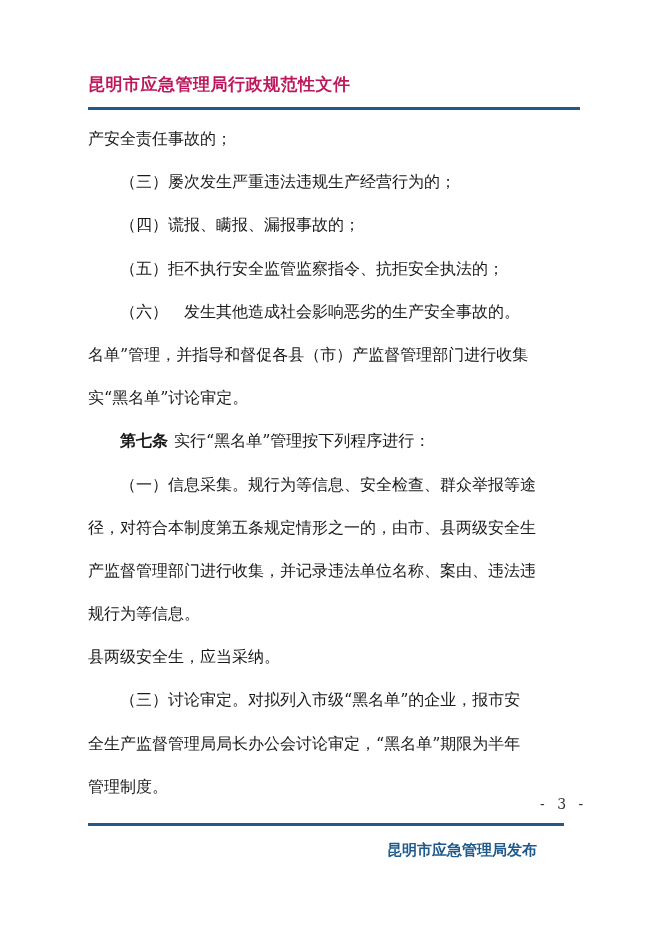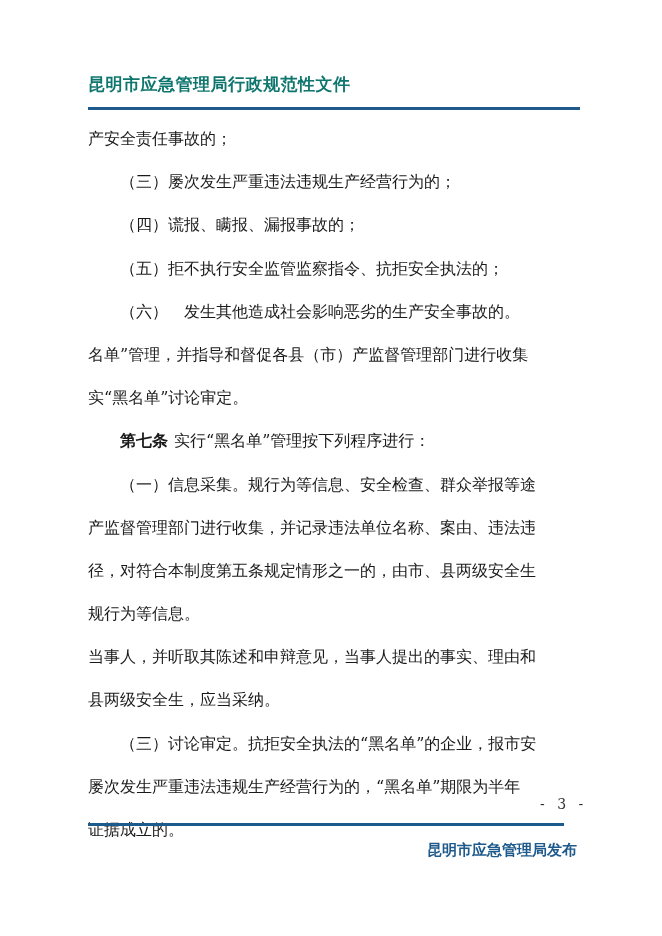"昆明市应急管理局行政规范性文件" .header-title { color: #0f766e -> #be185d }
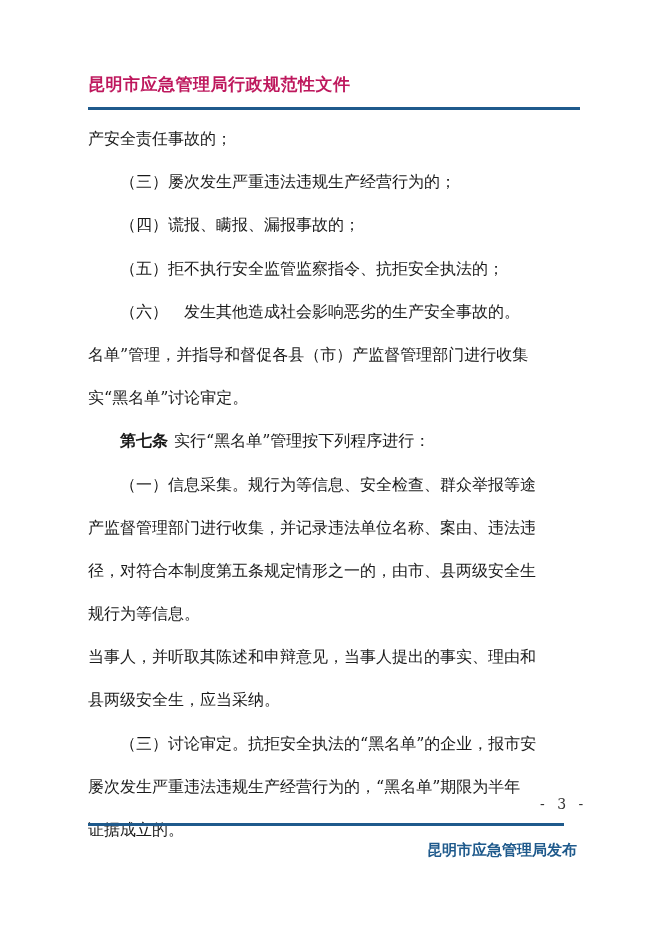"产监督管理部门进行收集，并记录违法单位名称、案由、违法违" div.line { order: before "径，对符合本制度第五条规定情形之一的，由市、县两级安全生" -> after "径，对符合本制度第五条规定情形之一的，由市、县两级安全生" }
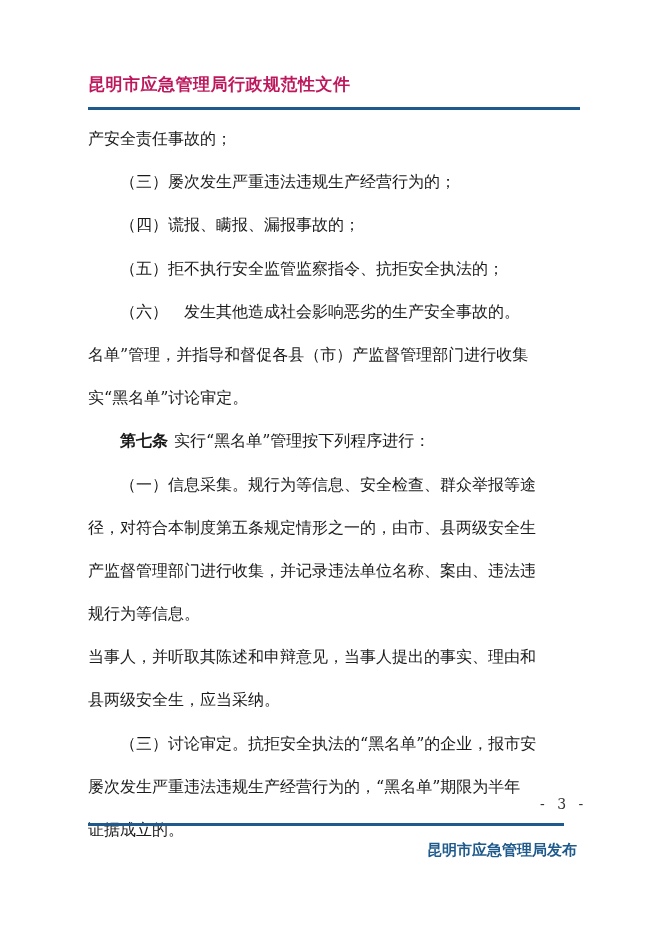"当事人，并听取其陈述和申辩意见，当事人提出的事实、理由和" div.line { html: <div>当事人，并听取其陈述和申辩意见，当事人提出的事实、理由和</div> -> none }
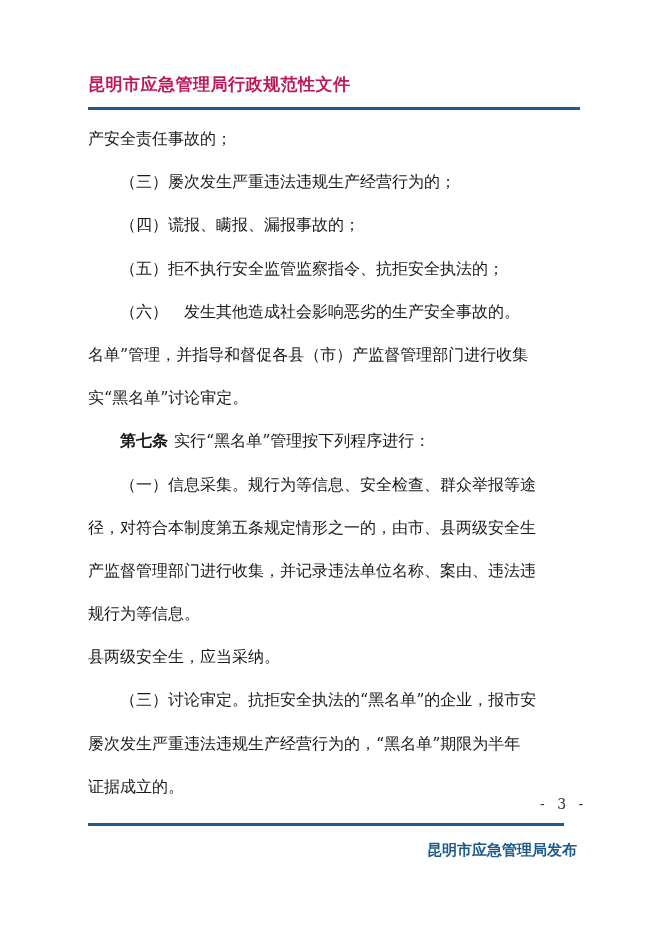"（三）讨论审定。抗拒安全执法的“黑名单”的企业，报市安" div.line { text: 抗拒安全执法的 -> 对拟列入市级 }
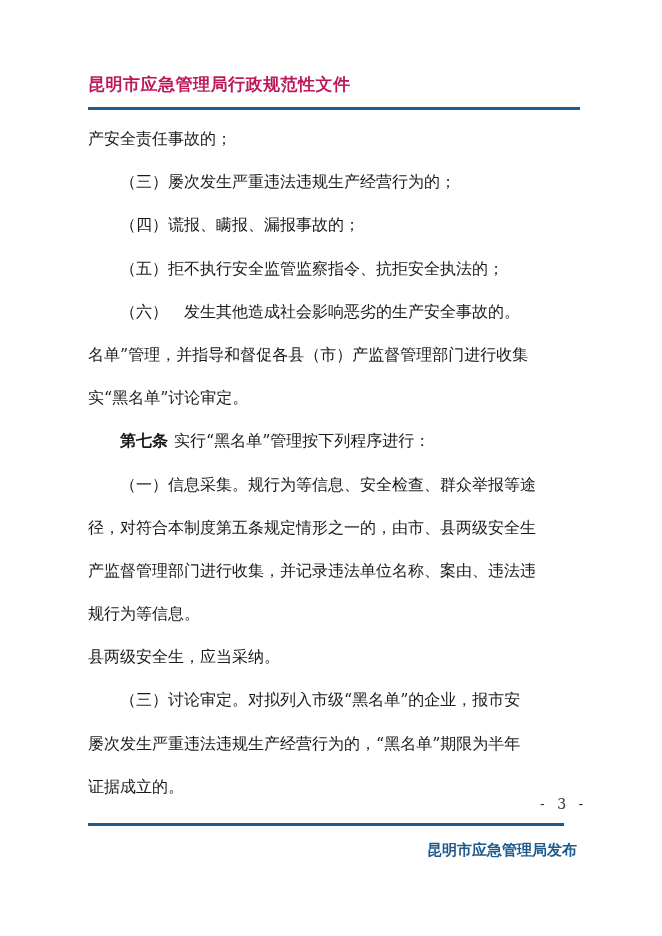"屡次发生严重违法违规生产经营行为的，“黑名单”期限为半年" div.line { text: 屡次发生严重违法违规生产经营行为的 -> 全生产监督管理局局长办公会讨论审定 }
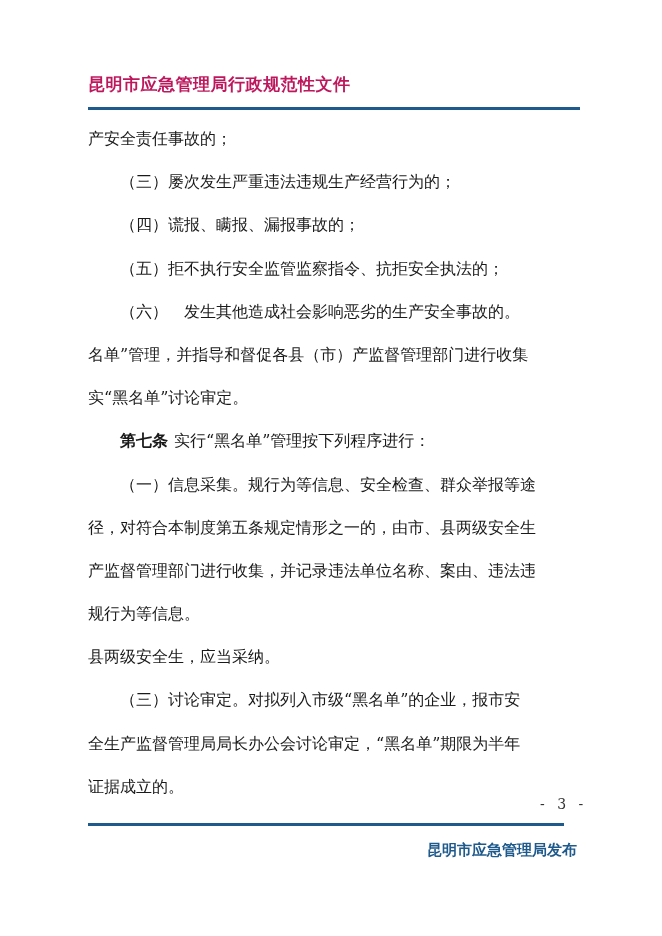"证据成立的。" div.line { text: 证据成立的 -> 管理制度 }
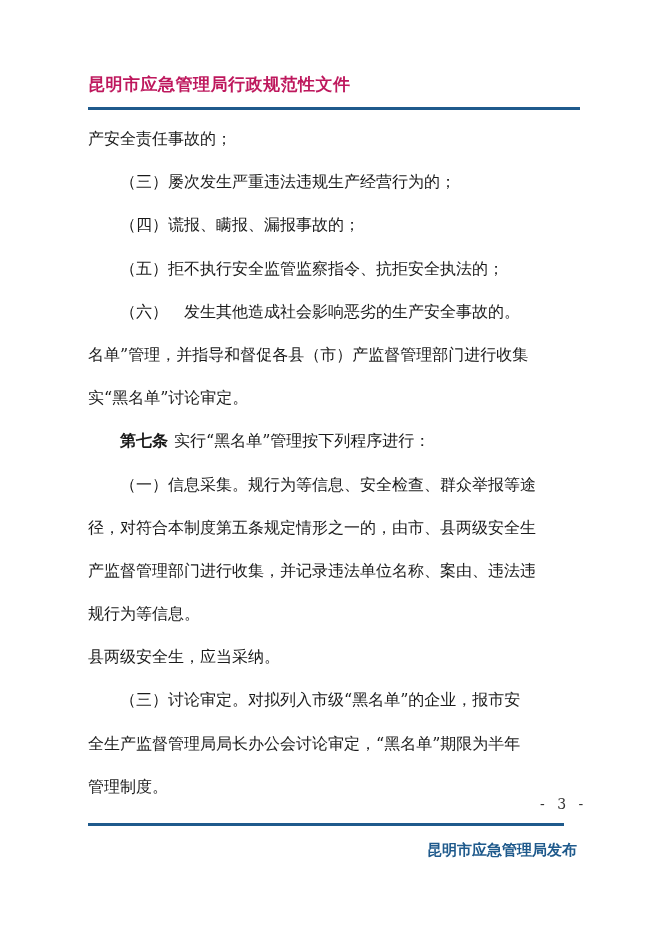"昆明市应急管理局发布" .footer-title { margin-left: 40px -> none }
